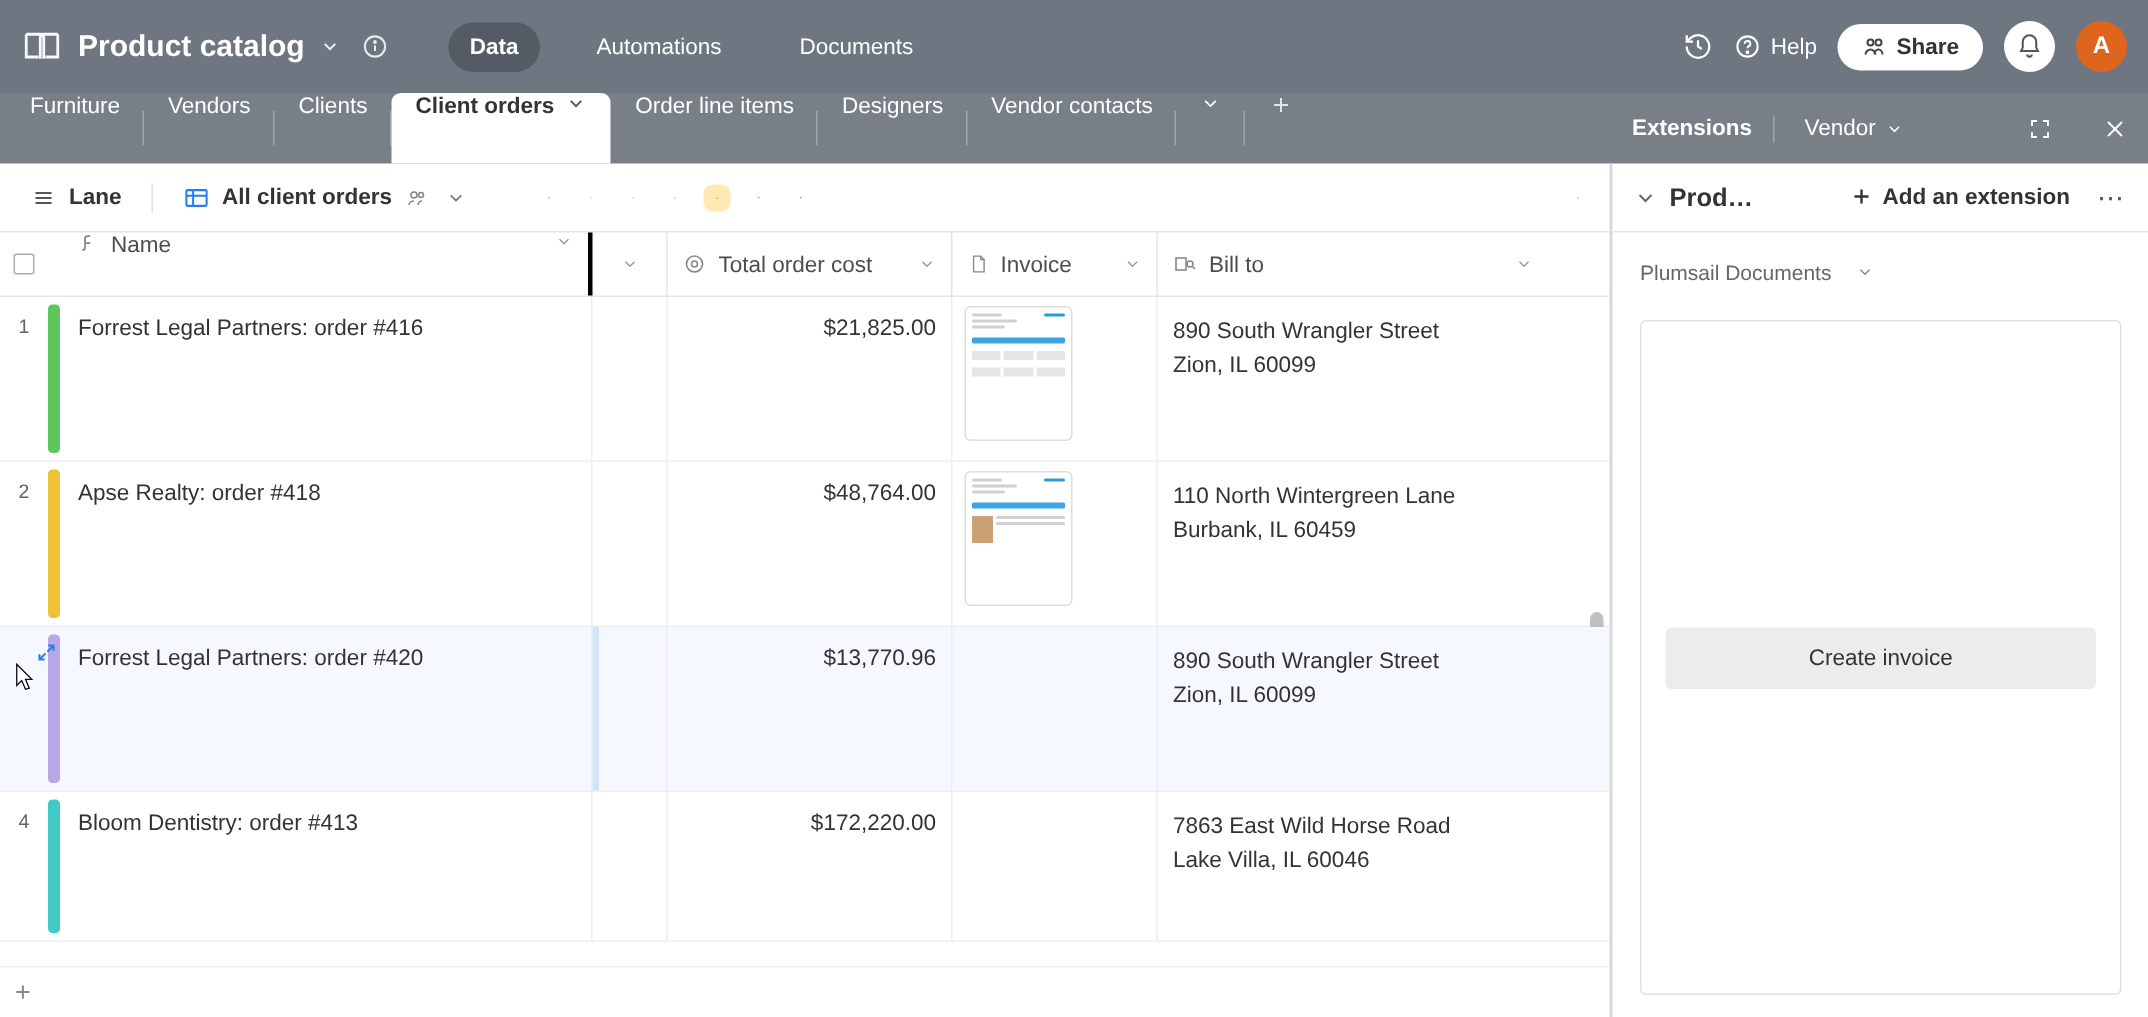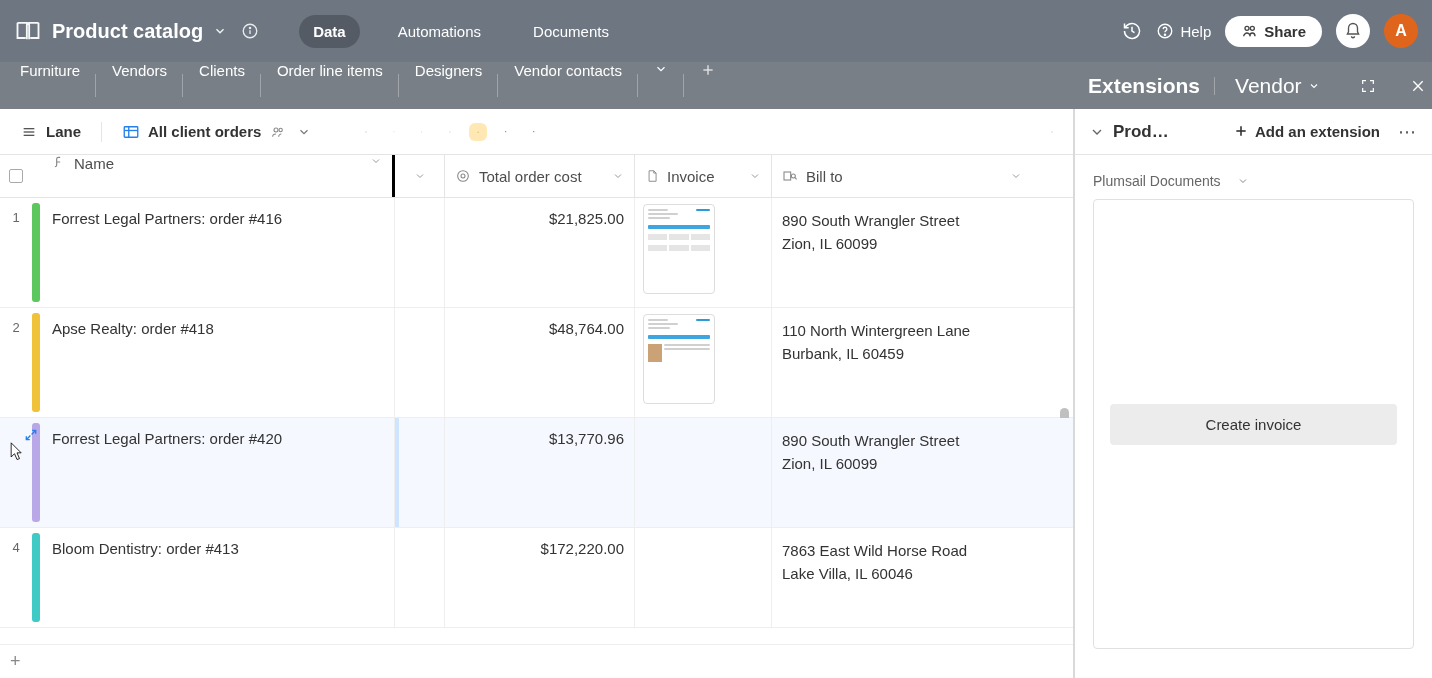"Client orders" div.tab { html: none -> <div> <span>Client orders</span> <span> <svg> <path></path> </svg> </span> </div> }
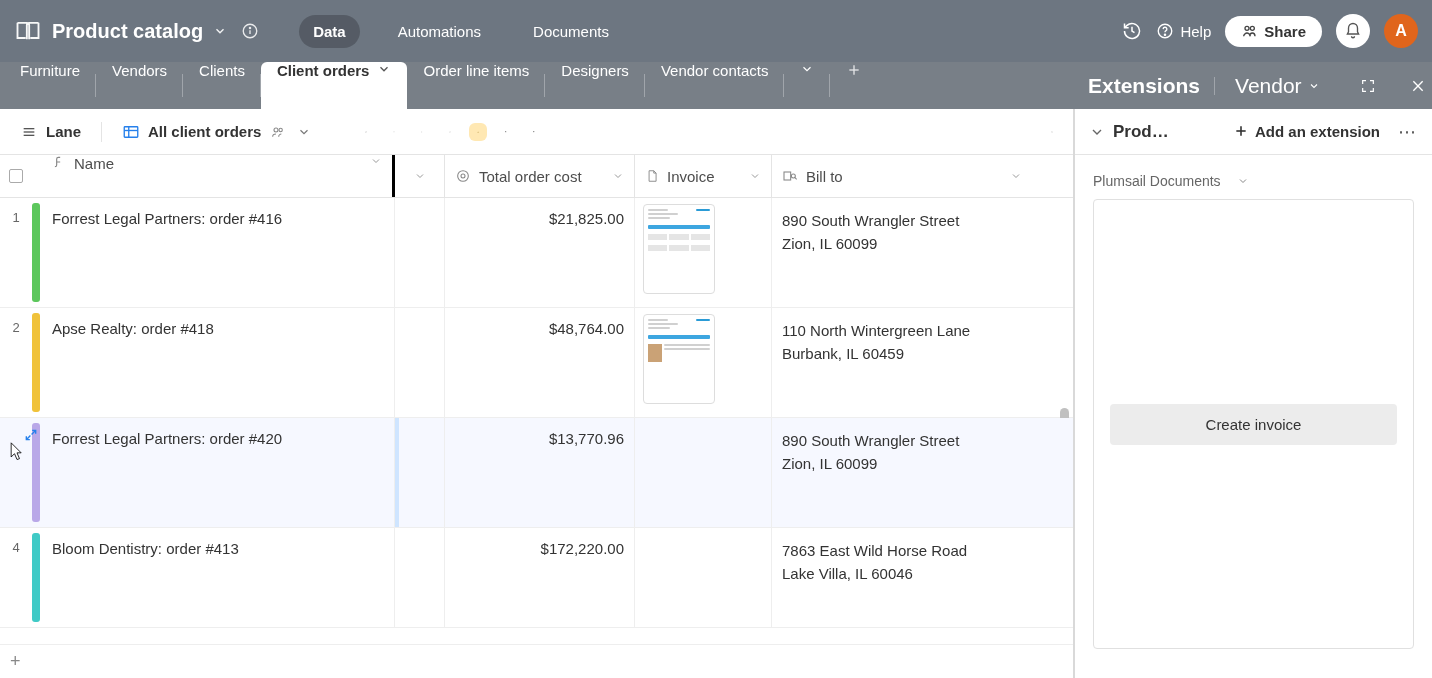"Extensions" .ext-tab { font-size: 21px -> 15px }
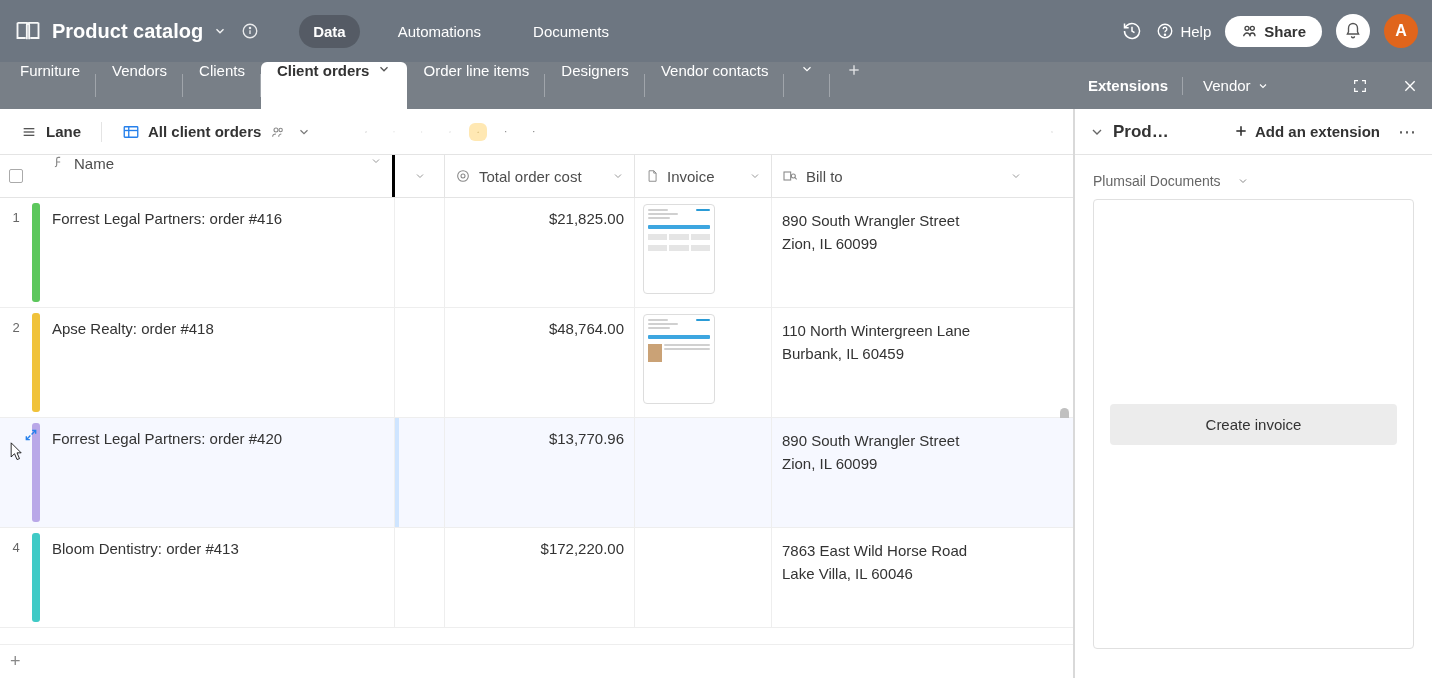"Plumsail Documents" .plumsail { margin-bottom: 10px -> 24px }
